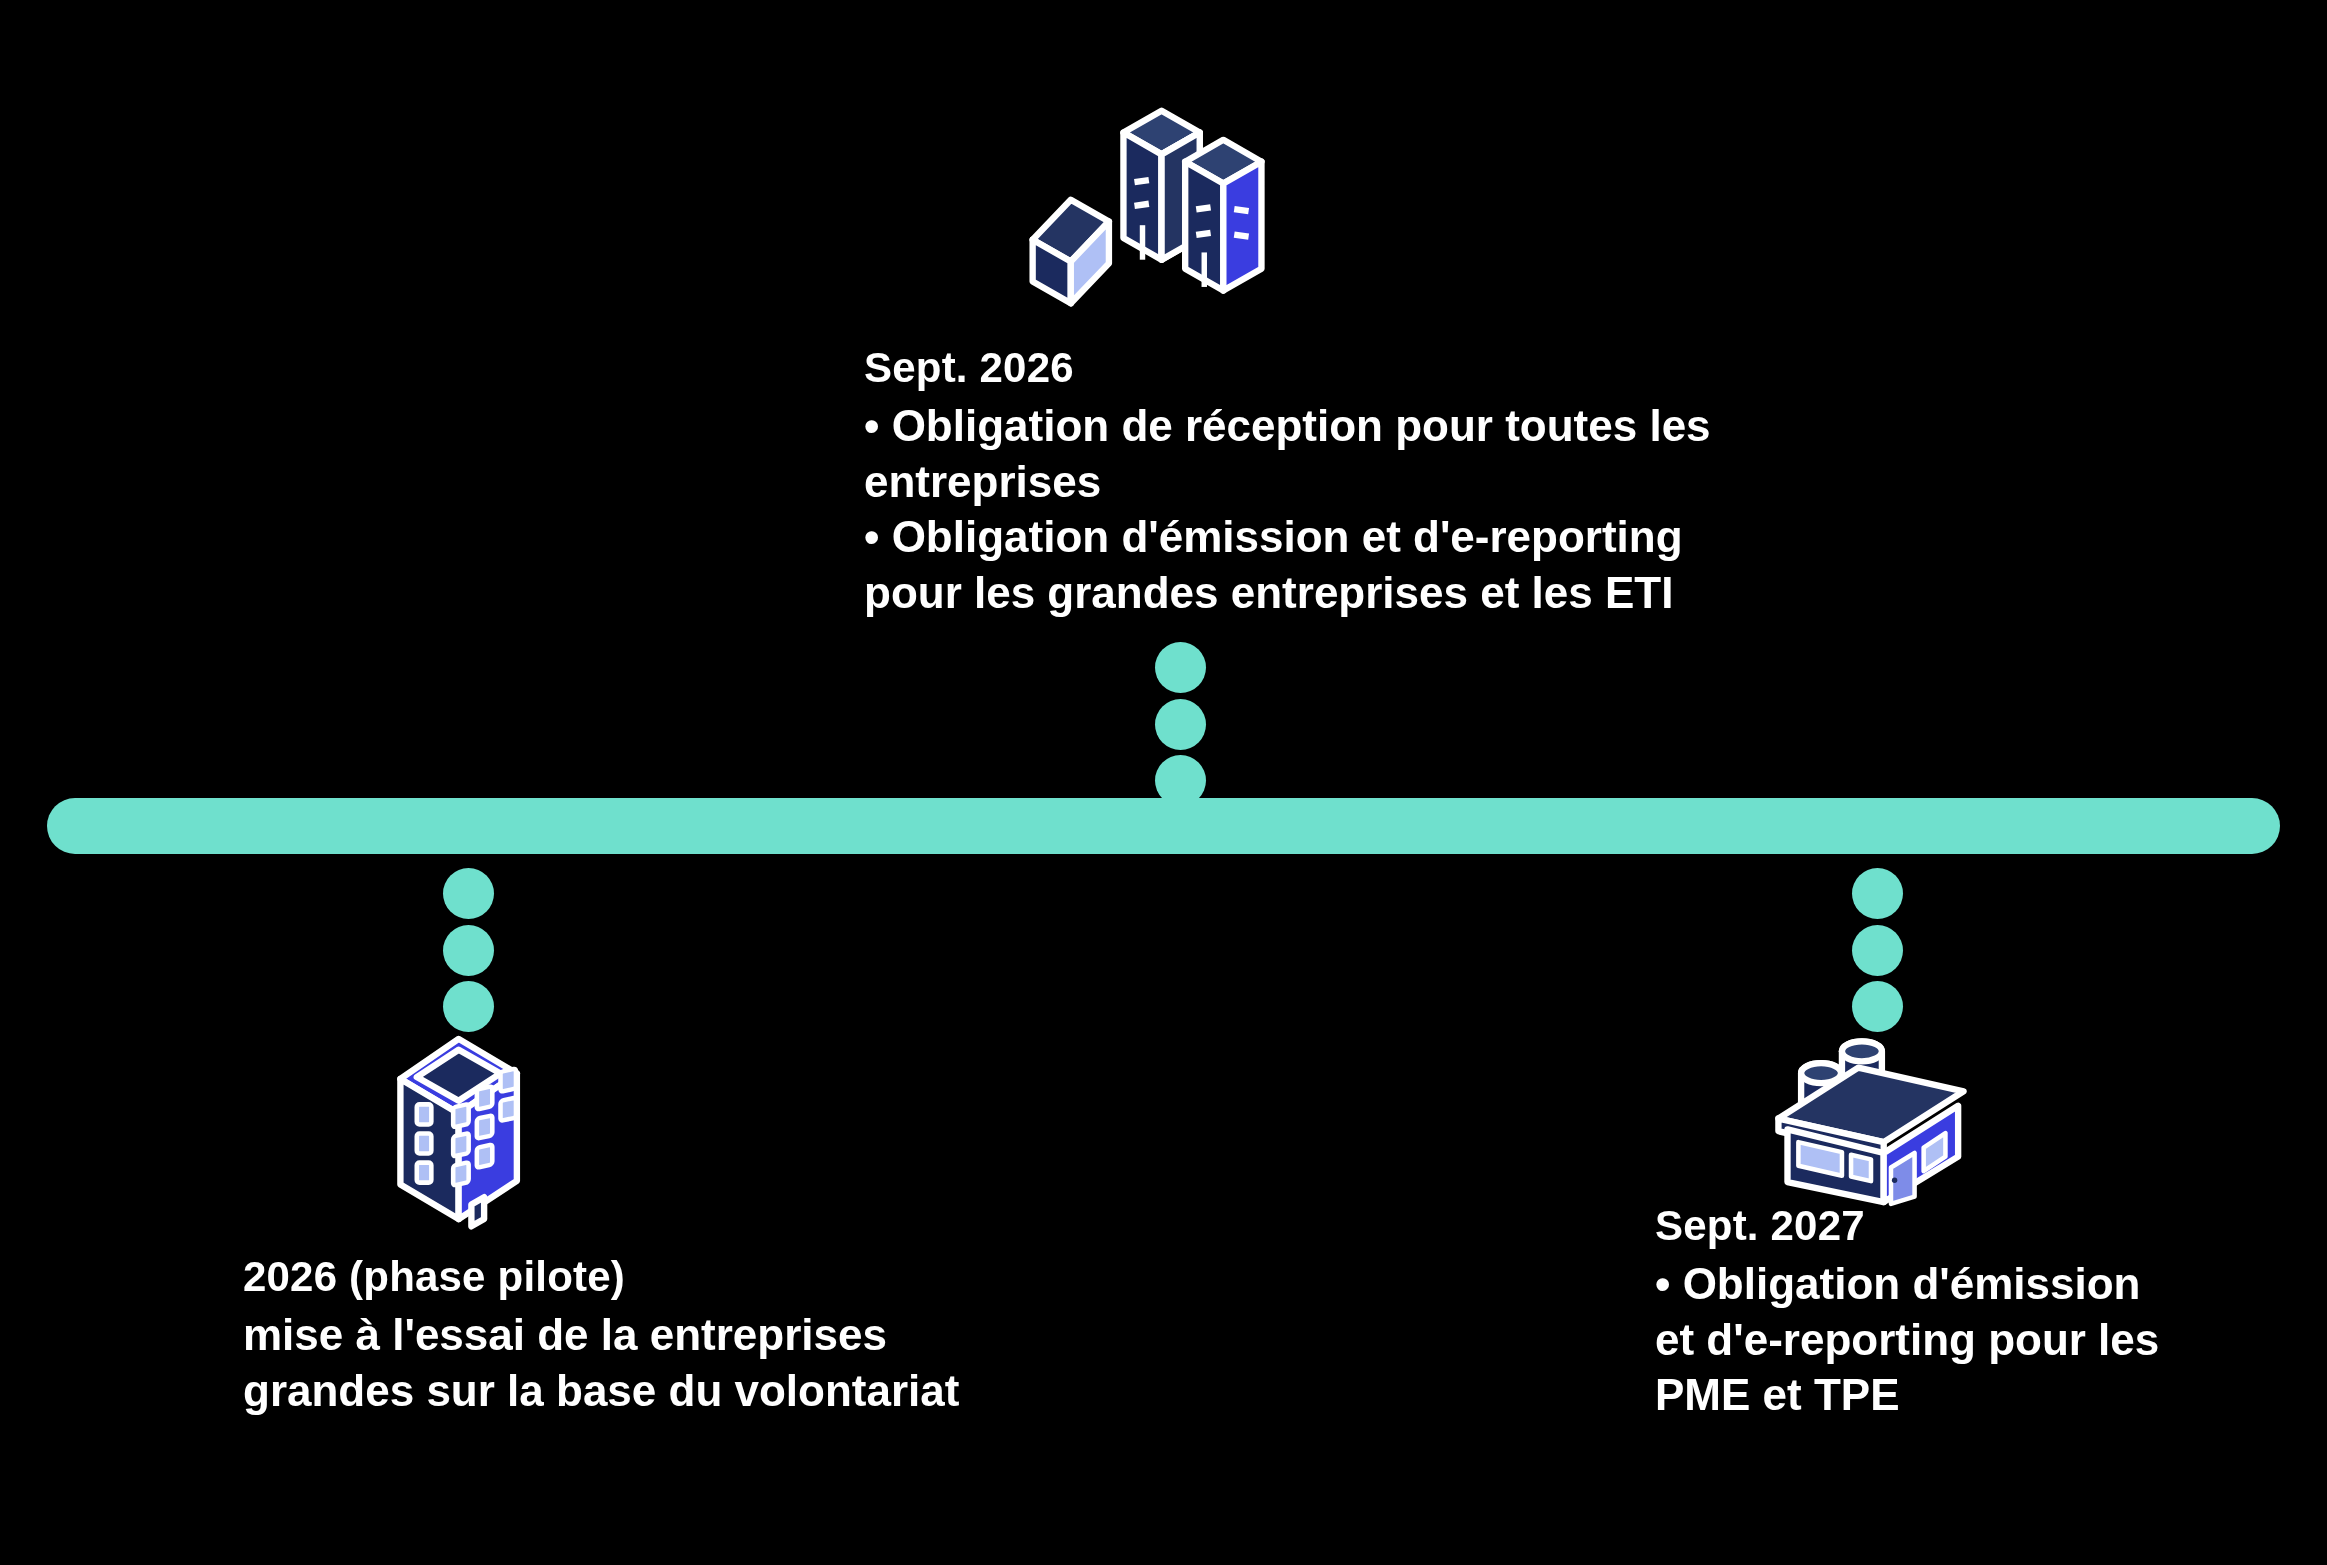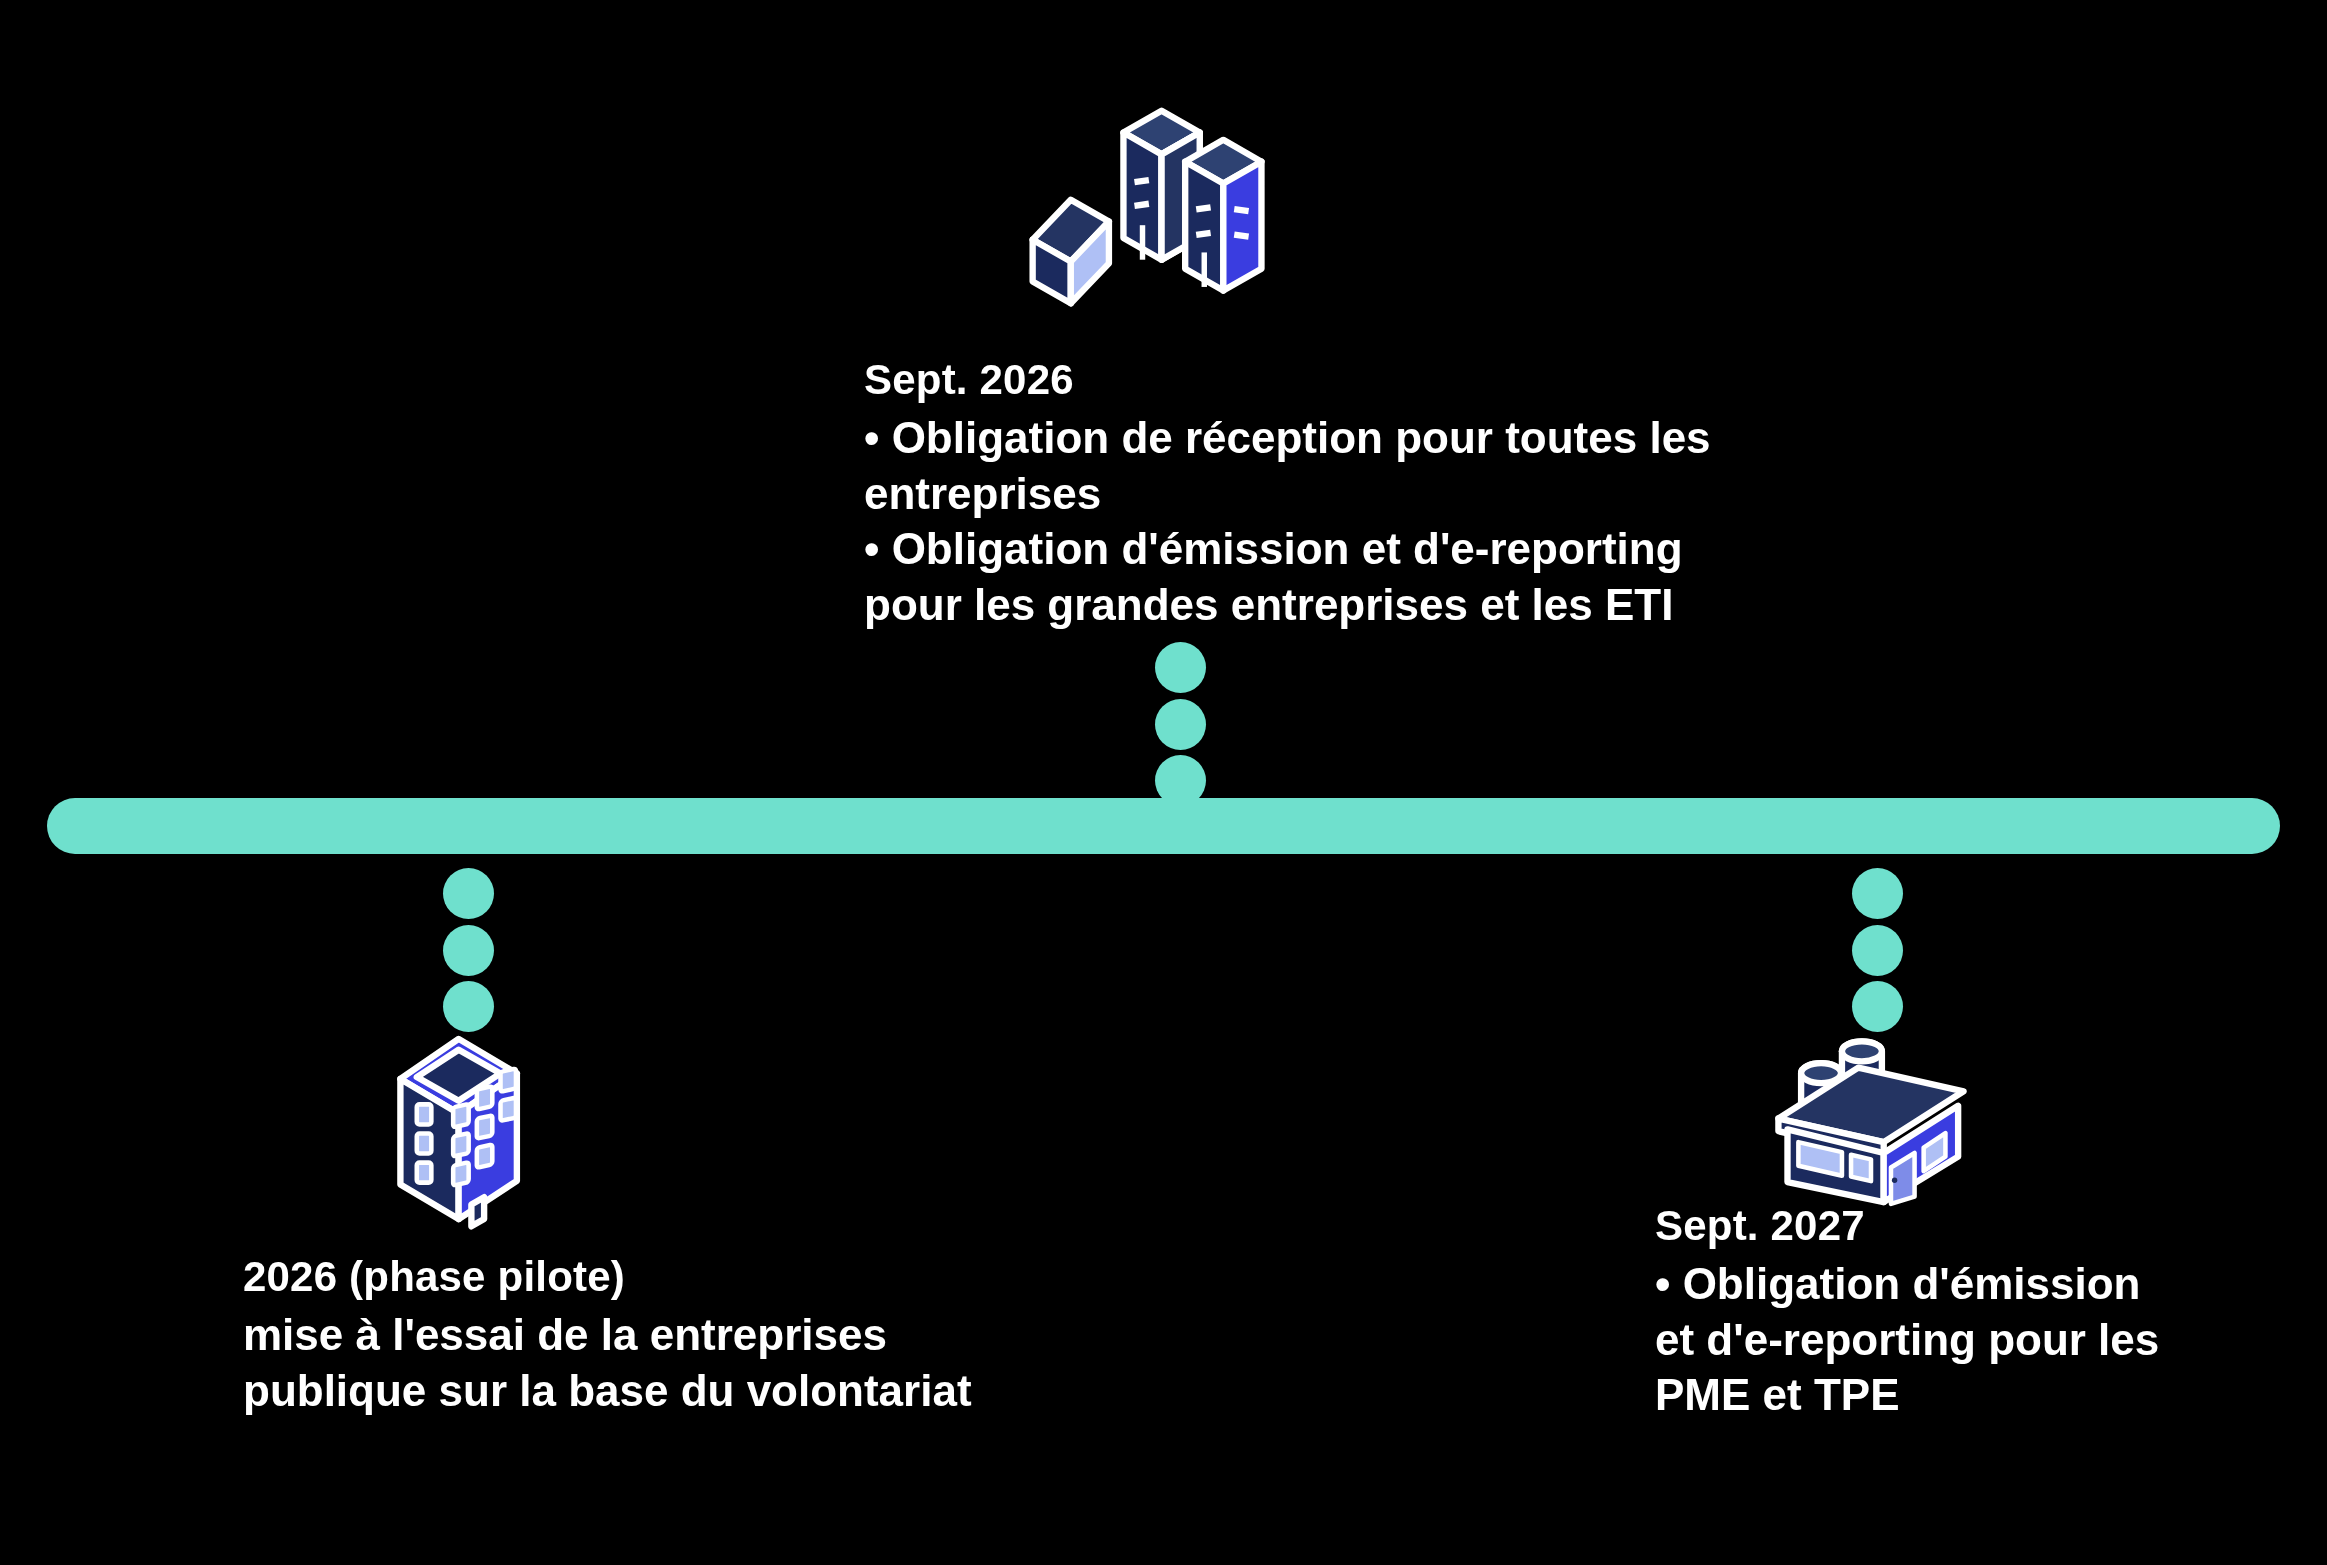"Sept. 2026" .block-top { top: 356px -> 344px }
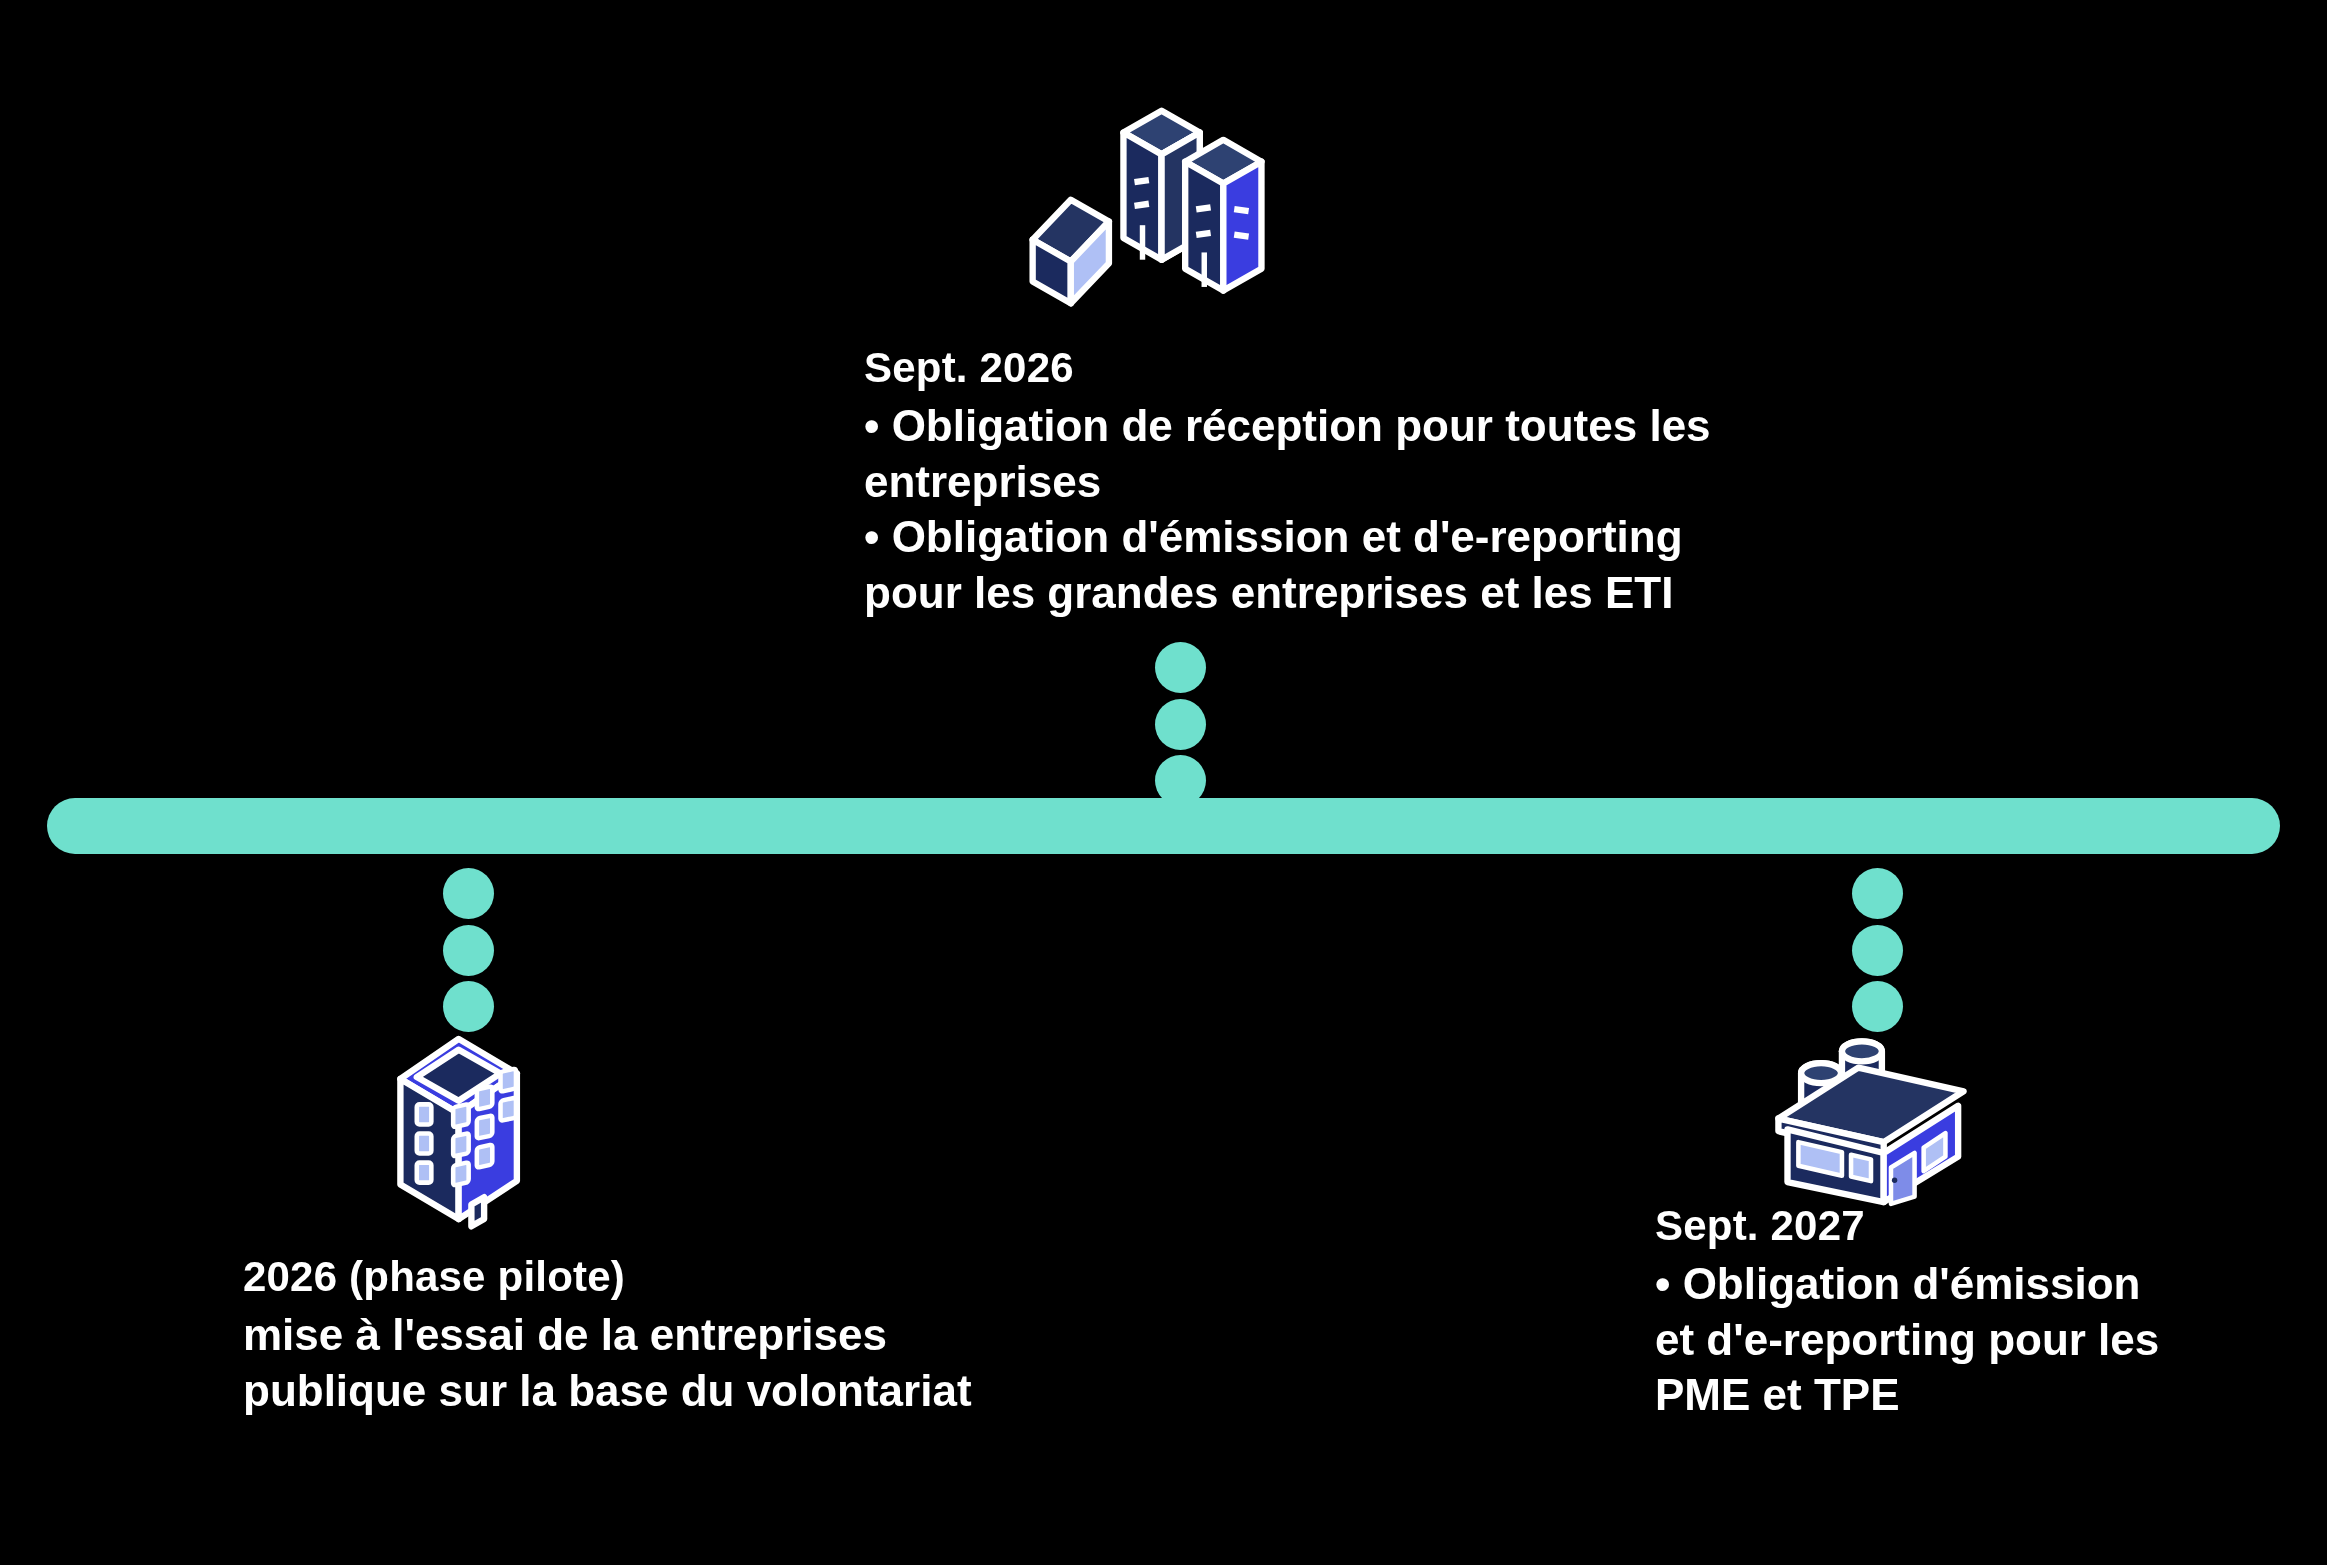"publique sur la base du" div.line { text: publique -> grandes }
